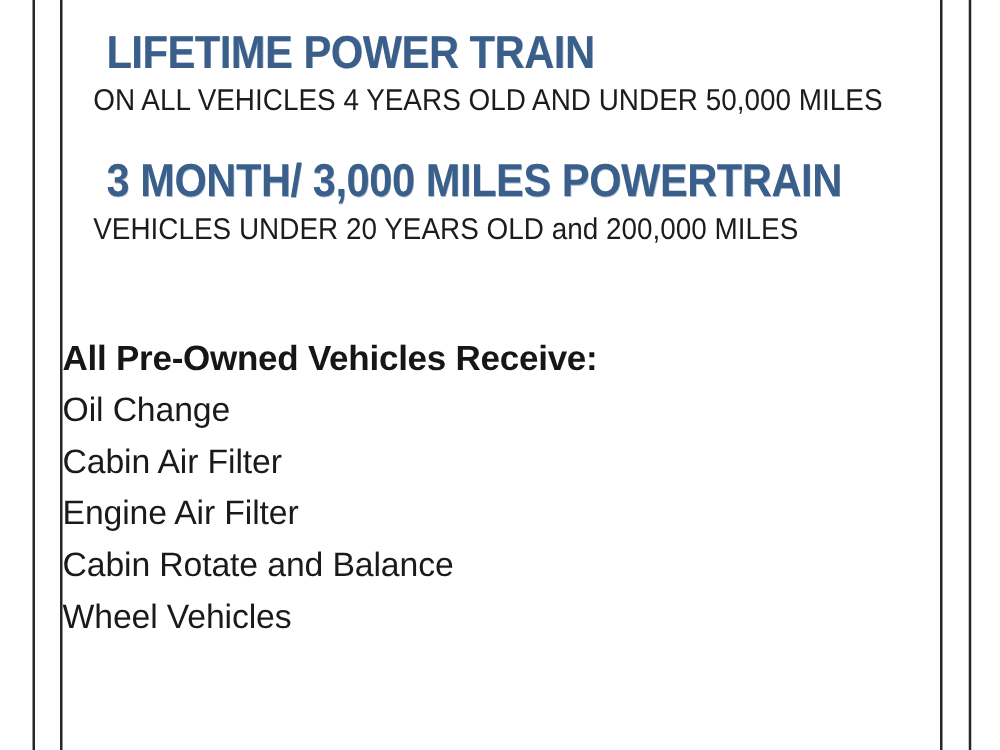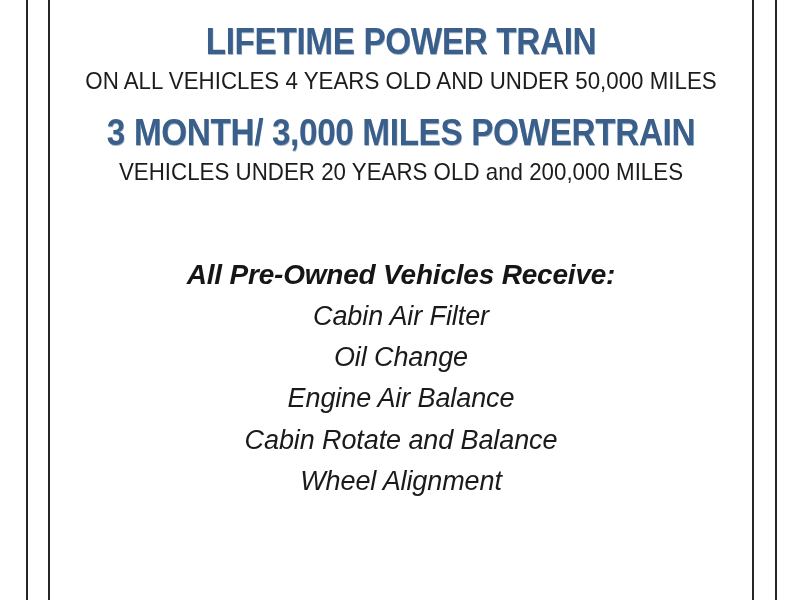"LIFETIME POWER TRAIN" .content { text-align: center -> left }
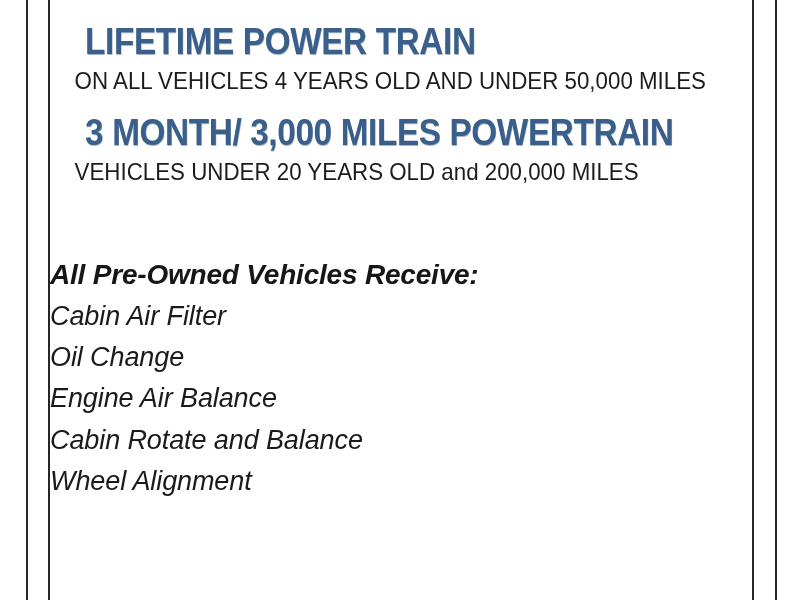"3 MONTH/ 3,000 MILES POWERTRAIN" .warranty-block.second { margin-top: 18px -> 30px }
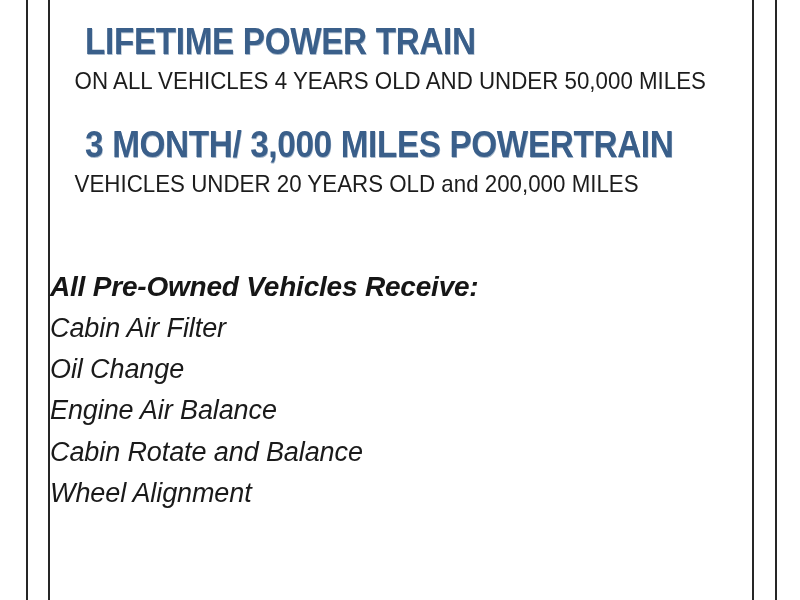"All Pre-Owned Vehicles Receive:" .services { font-style: italic -> none }
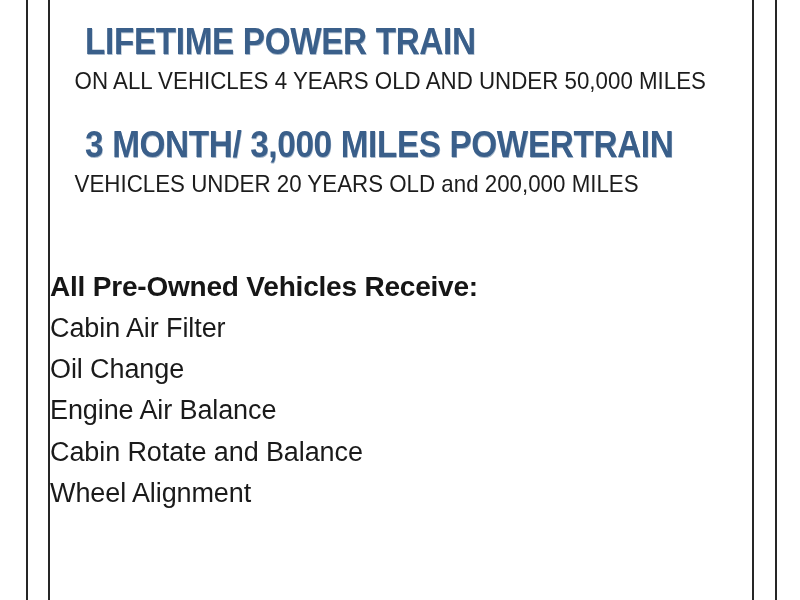"Cabin Air Filter" div.service-item { order: before "Oil Change" -> after "Oil Change" }
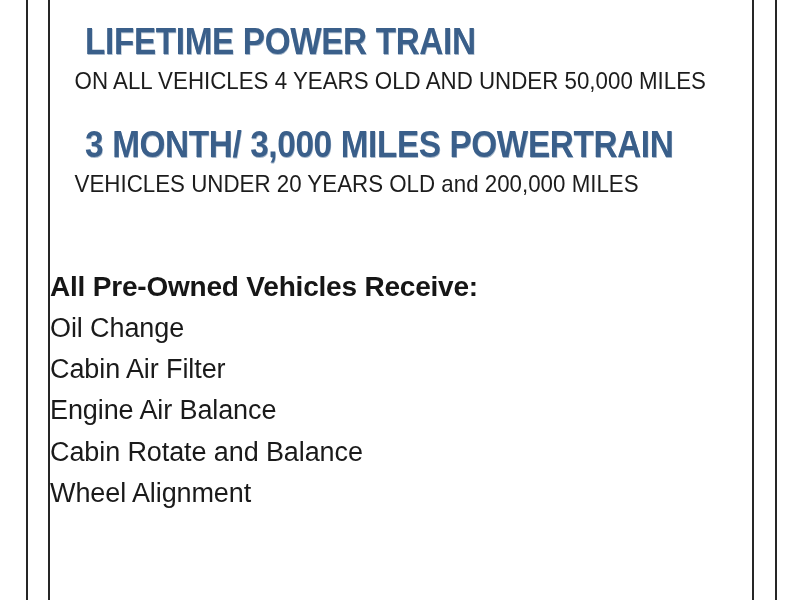"Engine Air Balance" div.service-item { text: Balance -> Filter }
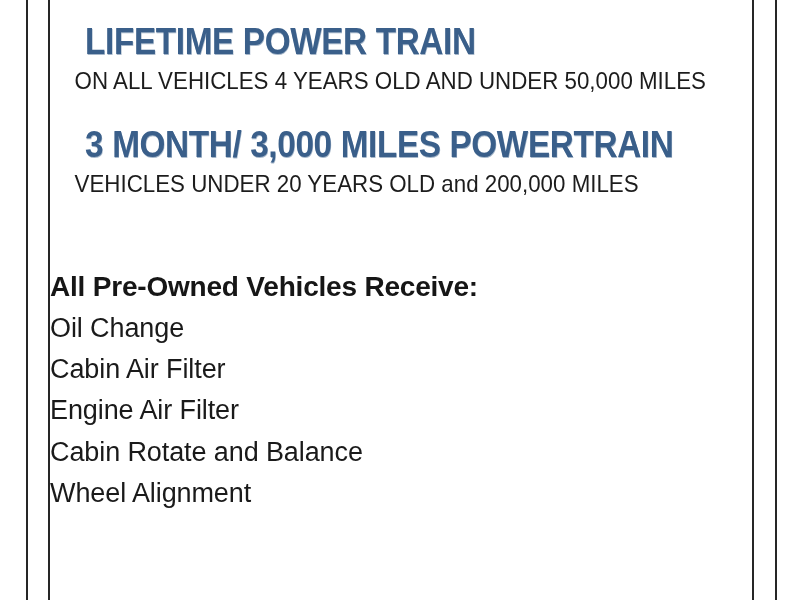"Wheel Alignment" div.service-item { text: Alignment -> Vehicles }
